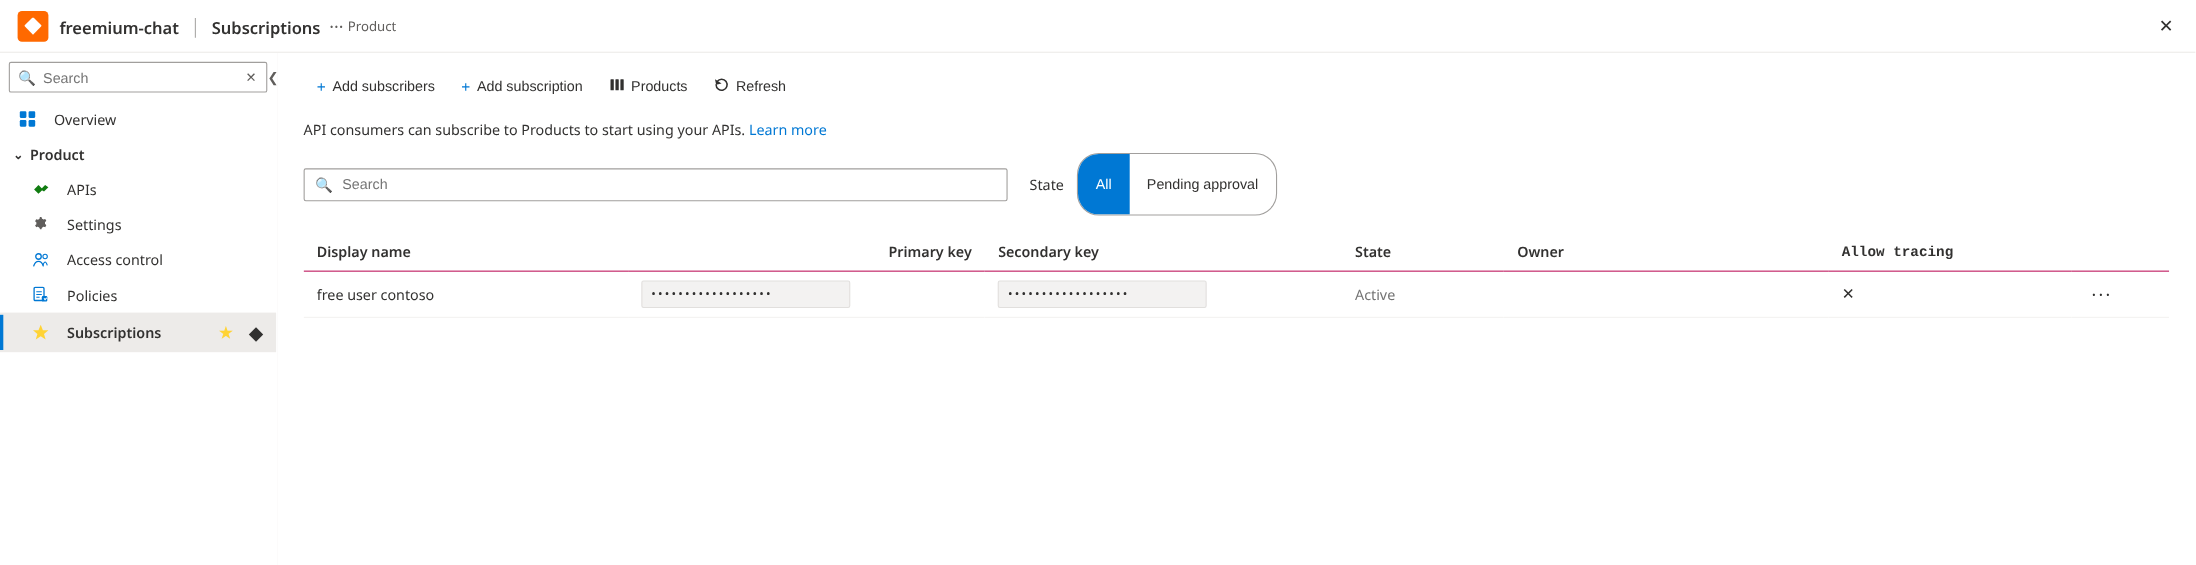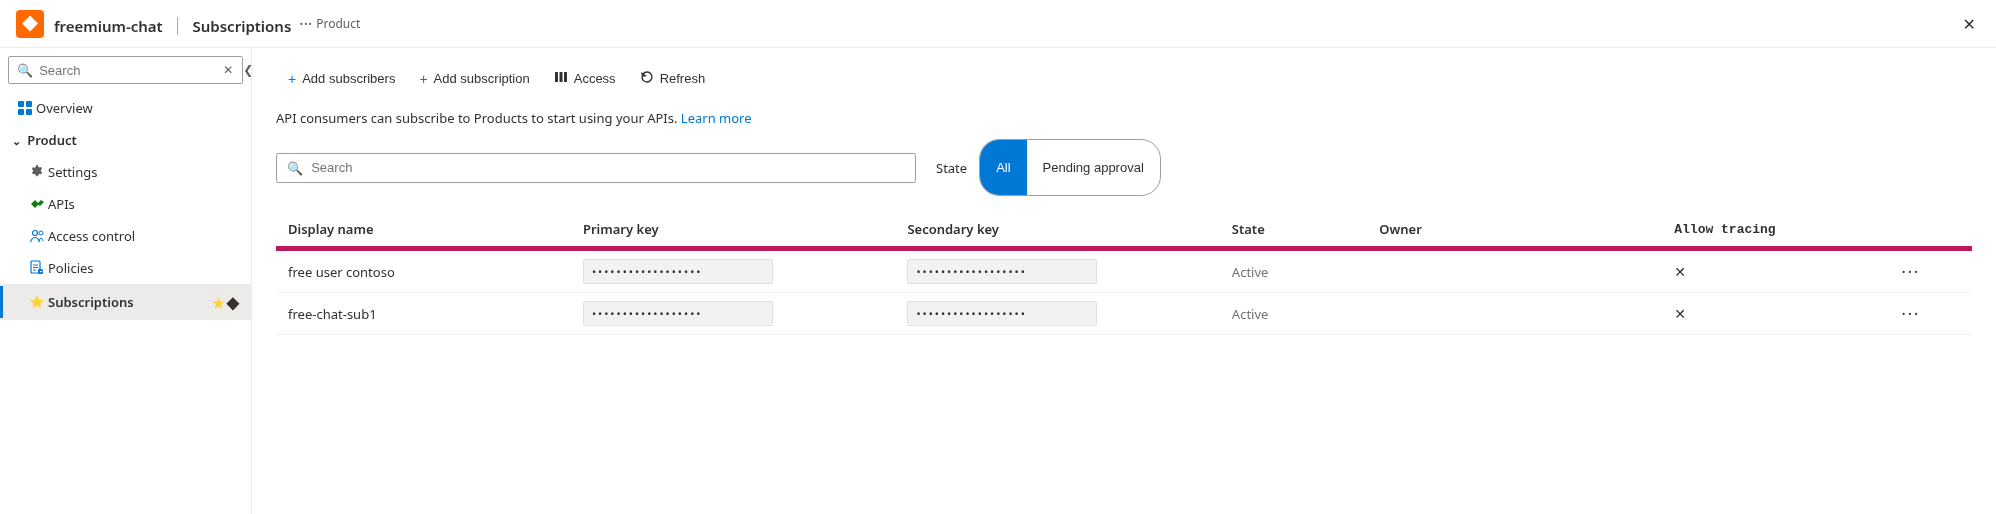"Access" span { text: Access -> Products }
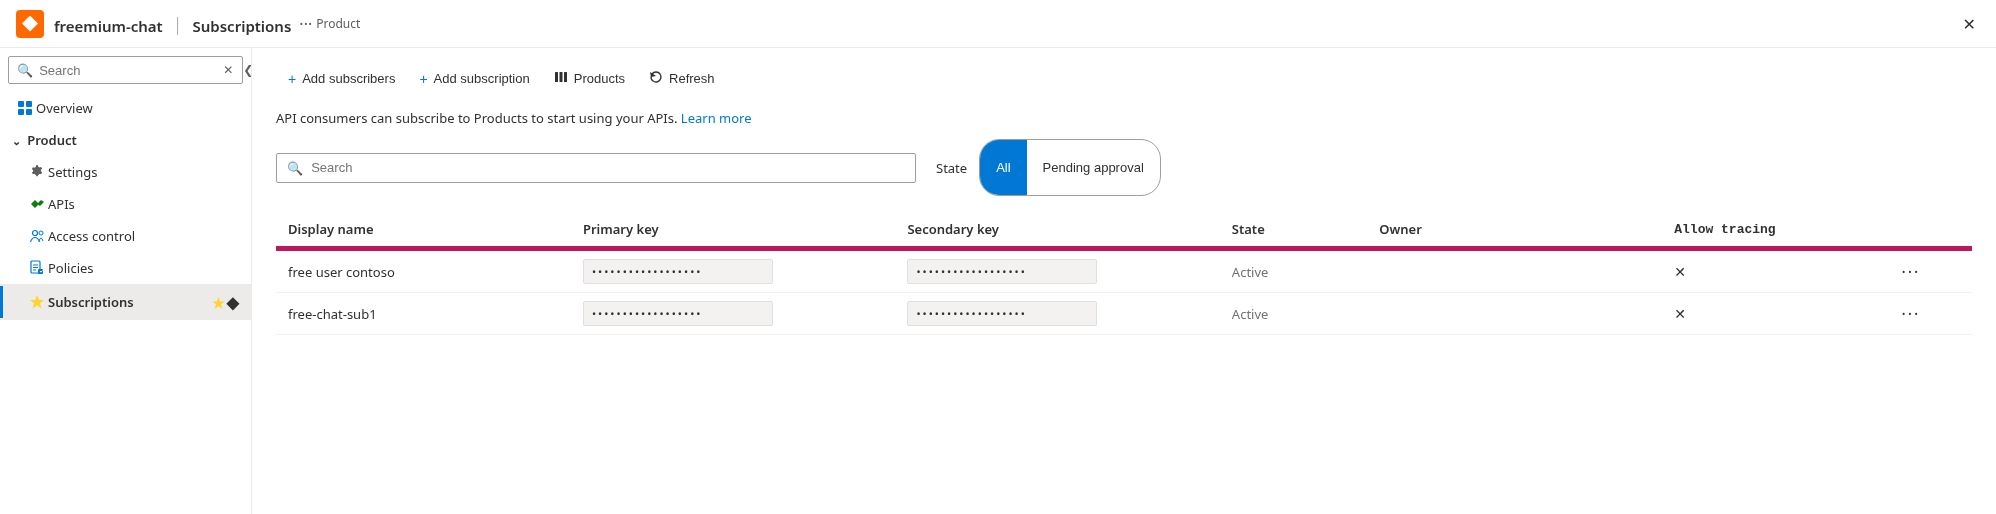"Overview" .nav-item { gap: 2px -> 15px }
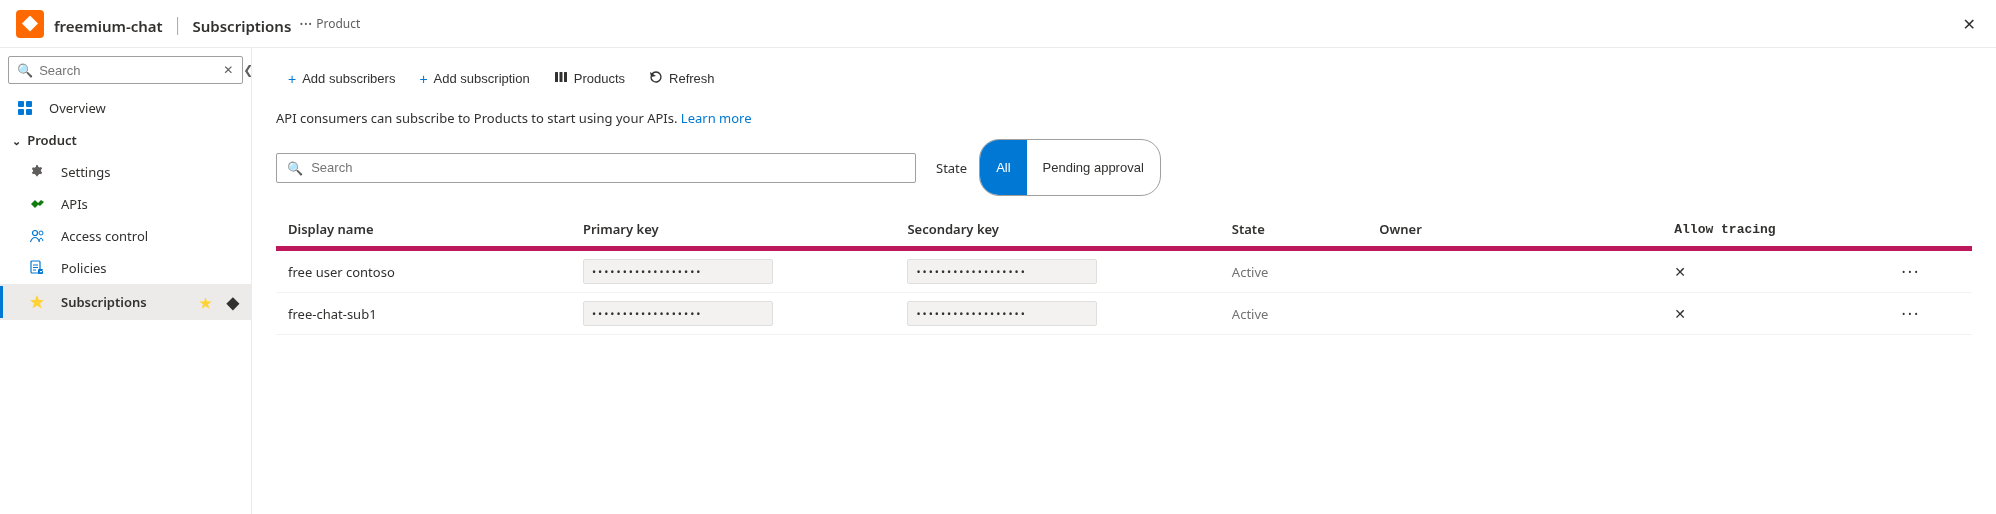"Settings" div.nav-item { order: before "APIs" -> after "APIs" }
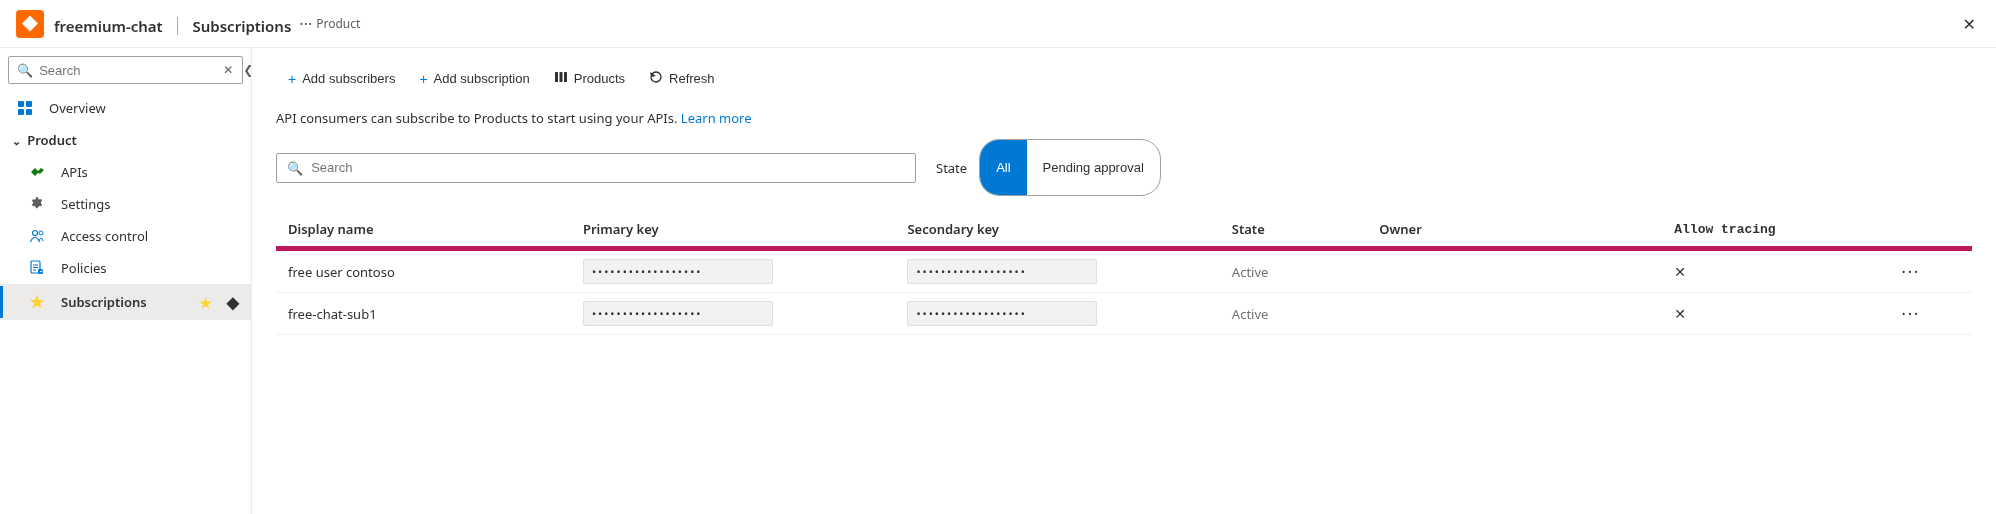"Display name" thead tr { border-bottom: 5px solid #be185d -> 1px solid #be185d }
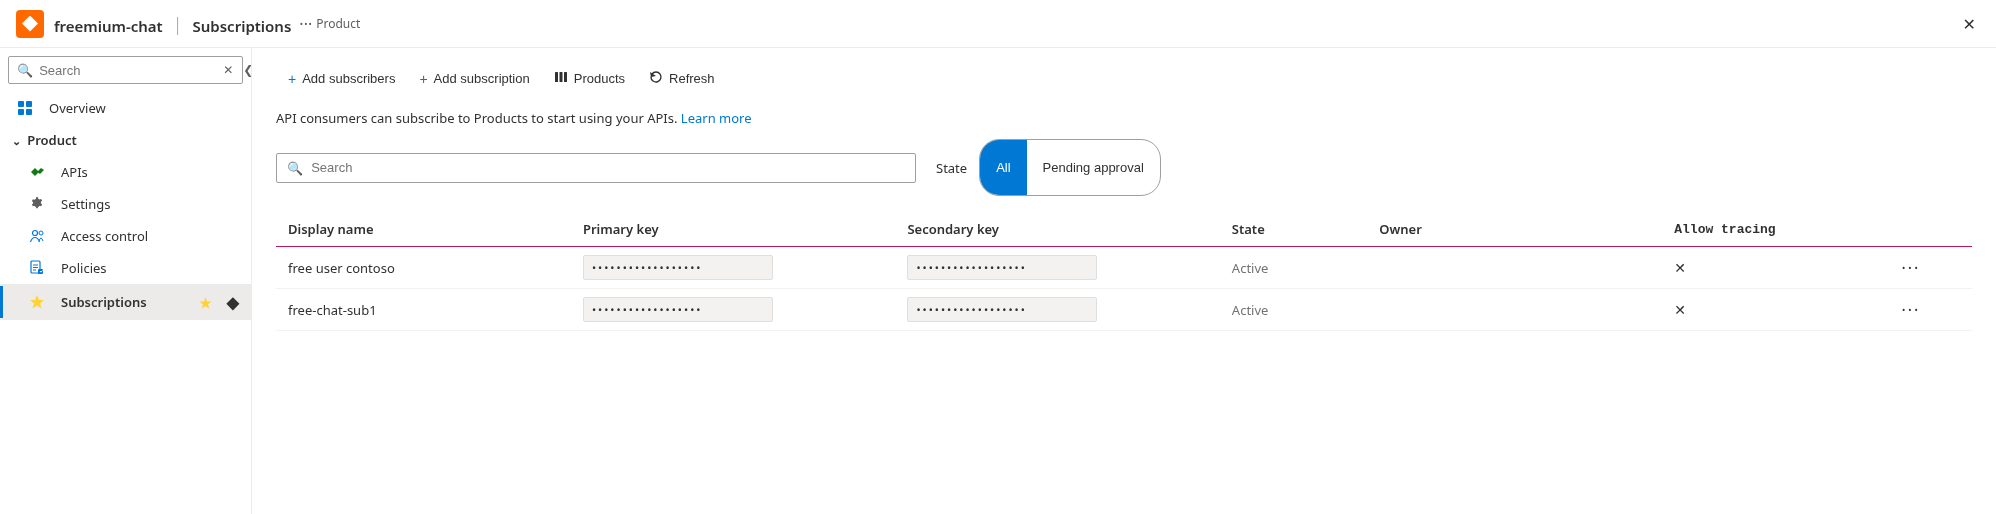"Primary key" .col-primary-key { text-align: none -> right }
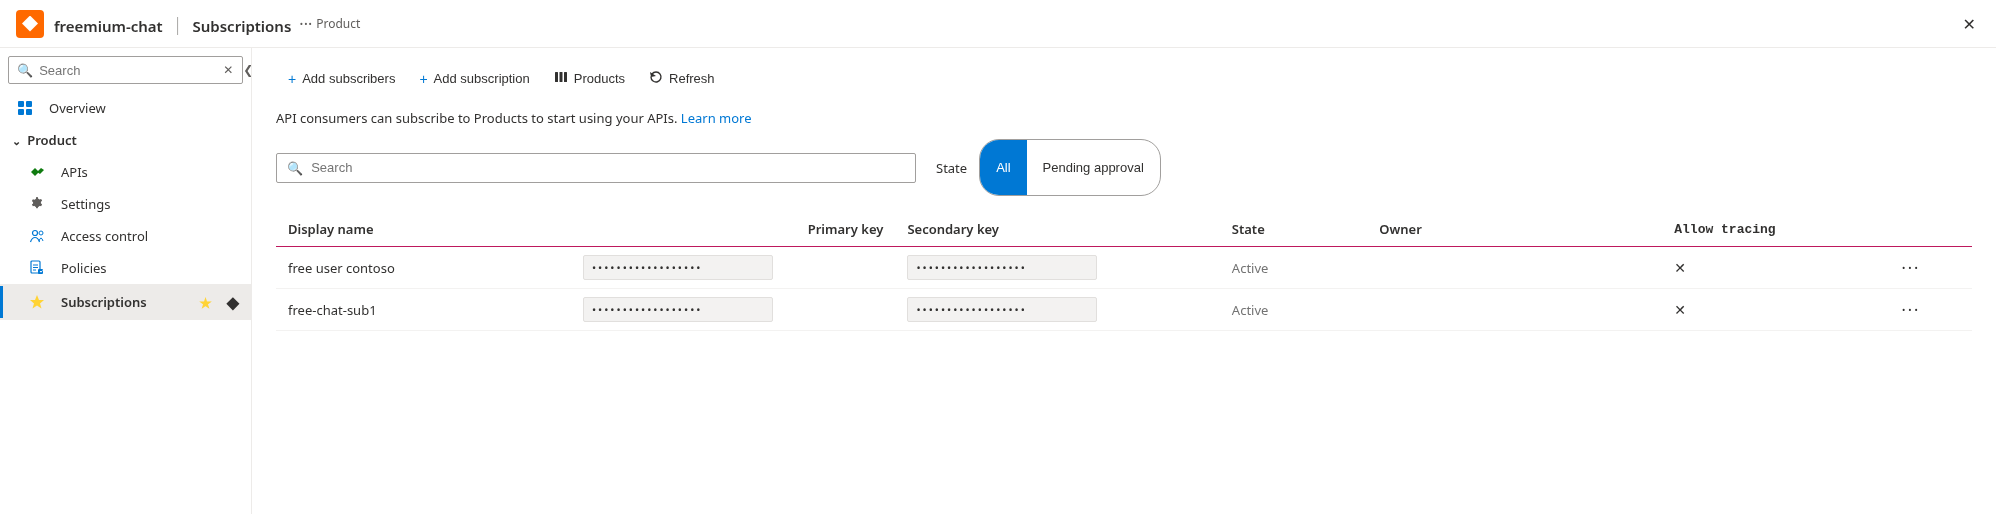"free-chat-sub1" tr { html: <tr> <td>free-chat-sub1</td> <td> <div> <span>••••••••••••••••••</span> </div> </td> <td> <div> <span>••••••••••••••••••</span> </div> </td> <td> <span>Active</span> </td> <td></td> <td> <span>✕</span> </td> <td> <span>···</span> </td> </tr> -> none }
